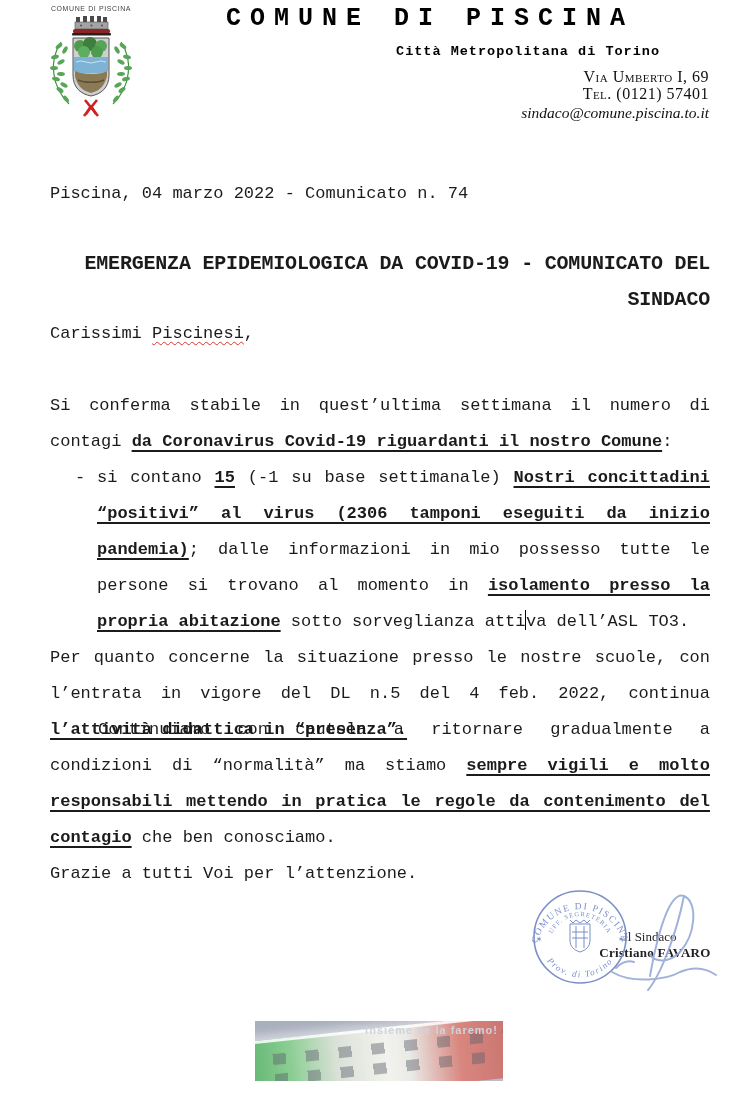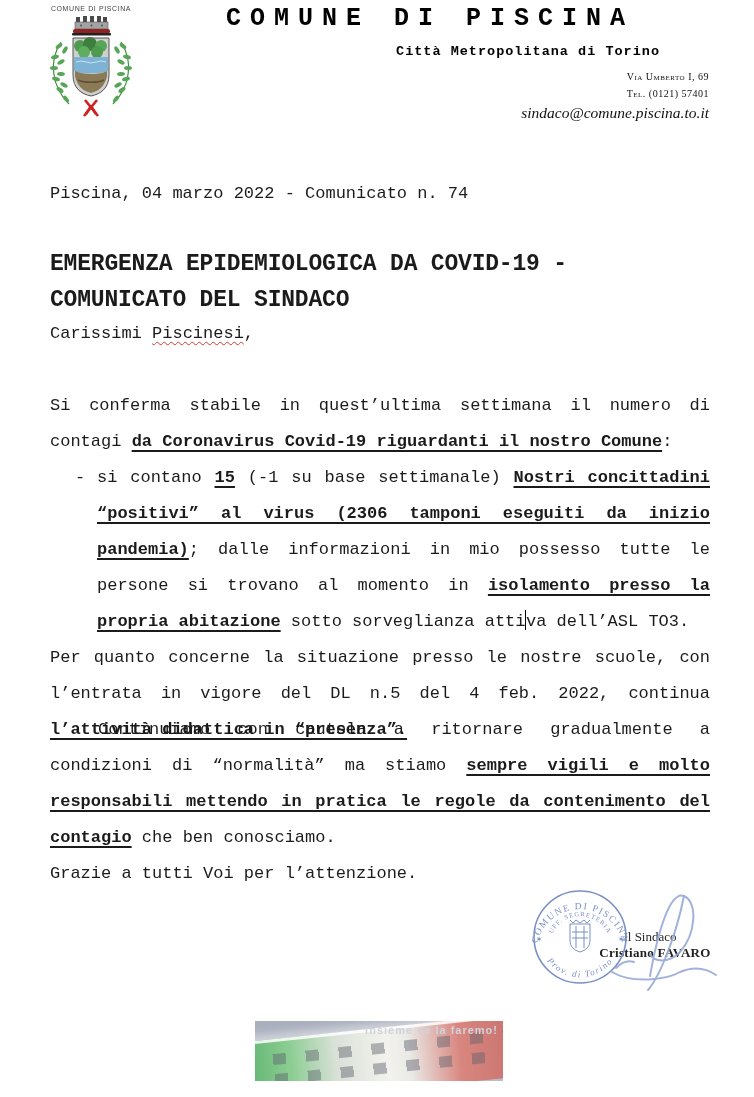"Via Umberto I, 69" .contact .sc { font-size: 10px -> 16px }
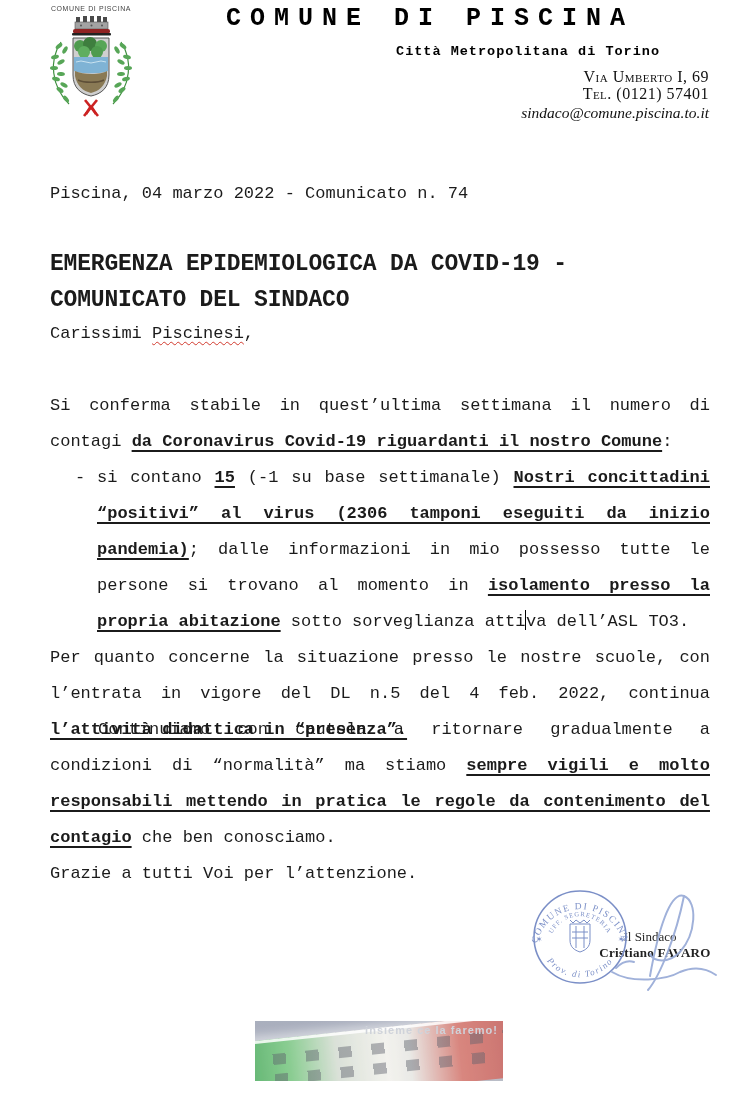"EMERGENZA EPIDEMIOLOGICA DA COVID-19 -" .doc-heading { font-size: 23px -> 20px; text-align: left -> right }
